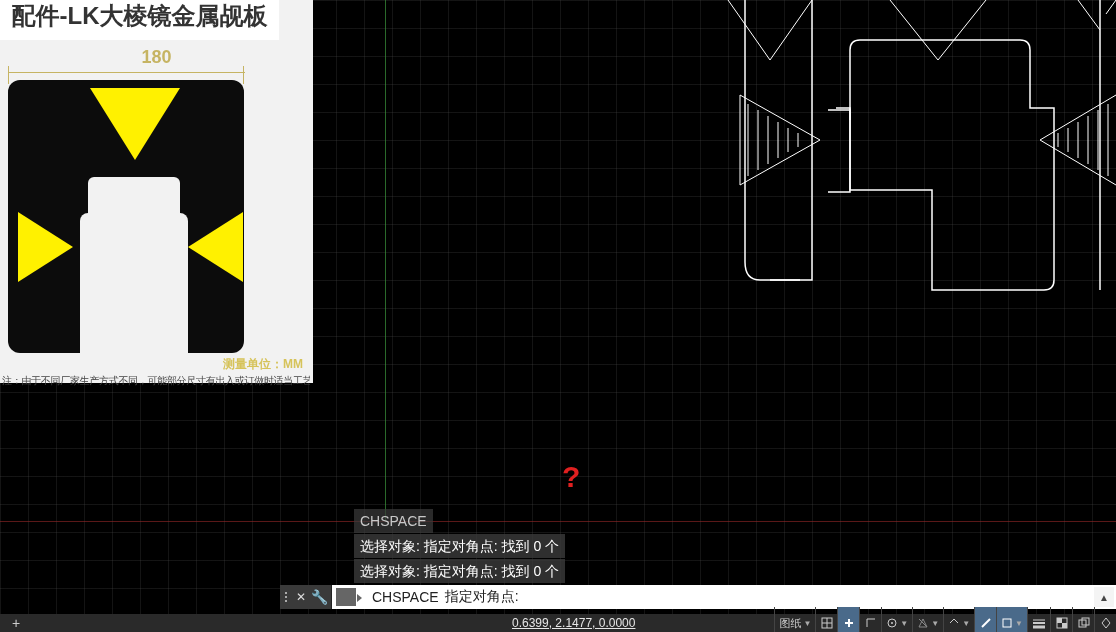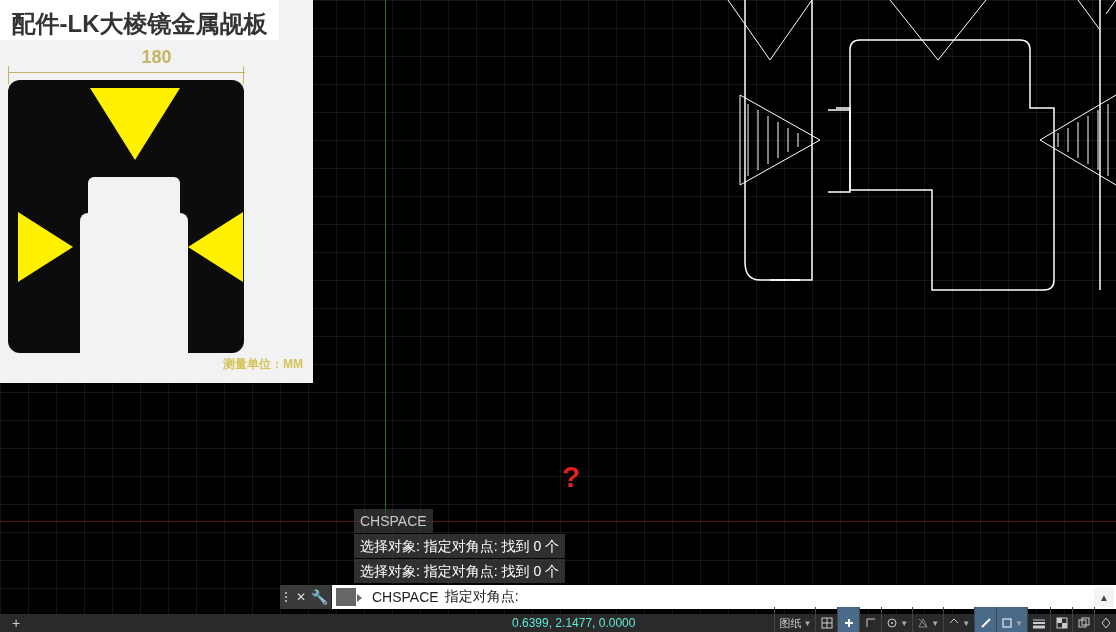"配件-LK大棱镜金属觇板" .ref-title-bar { align-items: flex-end -> flex-start }
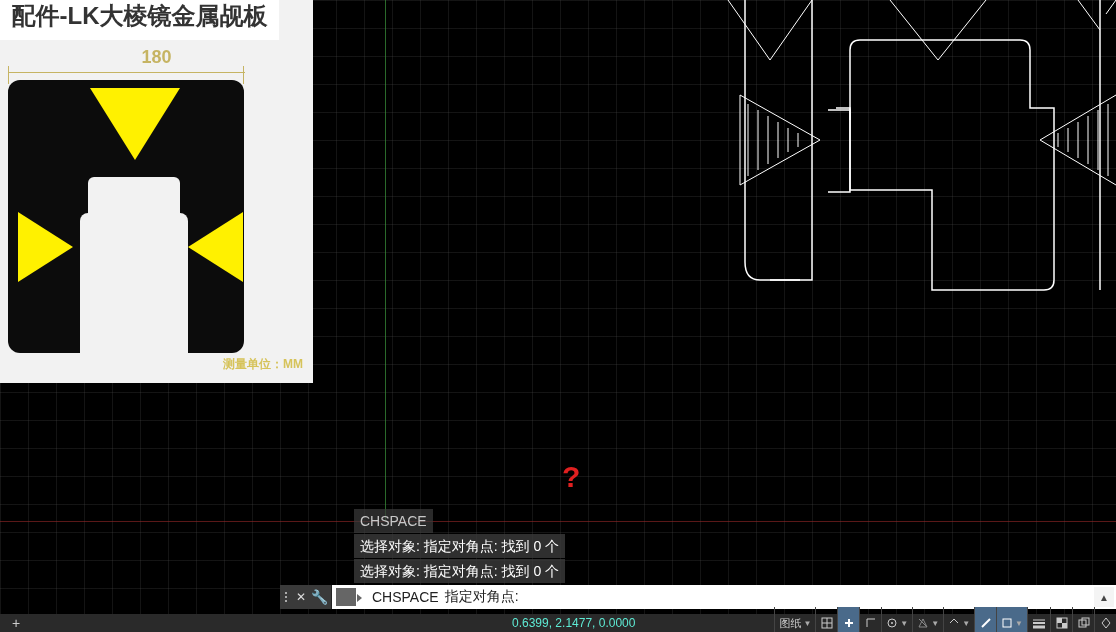"注：由于不同厂家生产方式不同，可能部分尺寸有出入或订做时适当工艺" div.ref-foot { html: none -> <div>注：由于不同厂家生产方式不同，可能部分尺寸有出入或订做时适当工艺</div> }
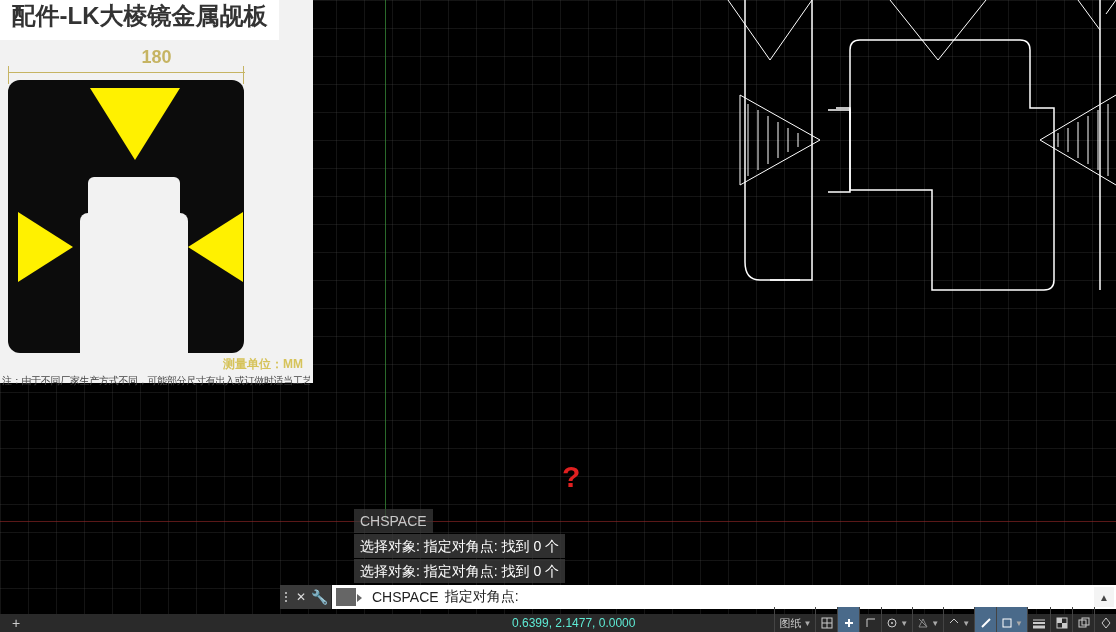"0.6399, 2.1477, 0.0000" .coords { color: #5eead4 -> #e5e5e5; text-decoration: none -> underline }
